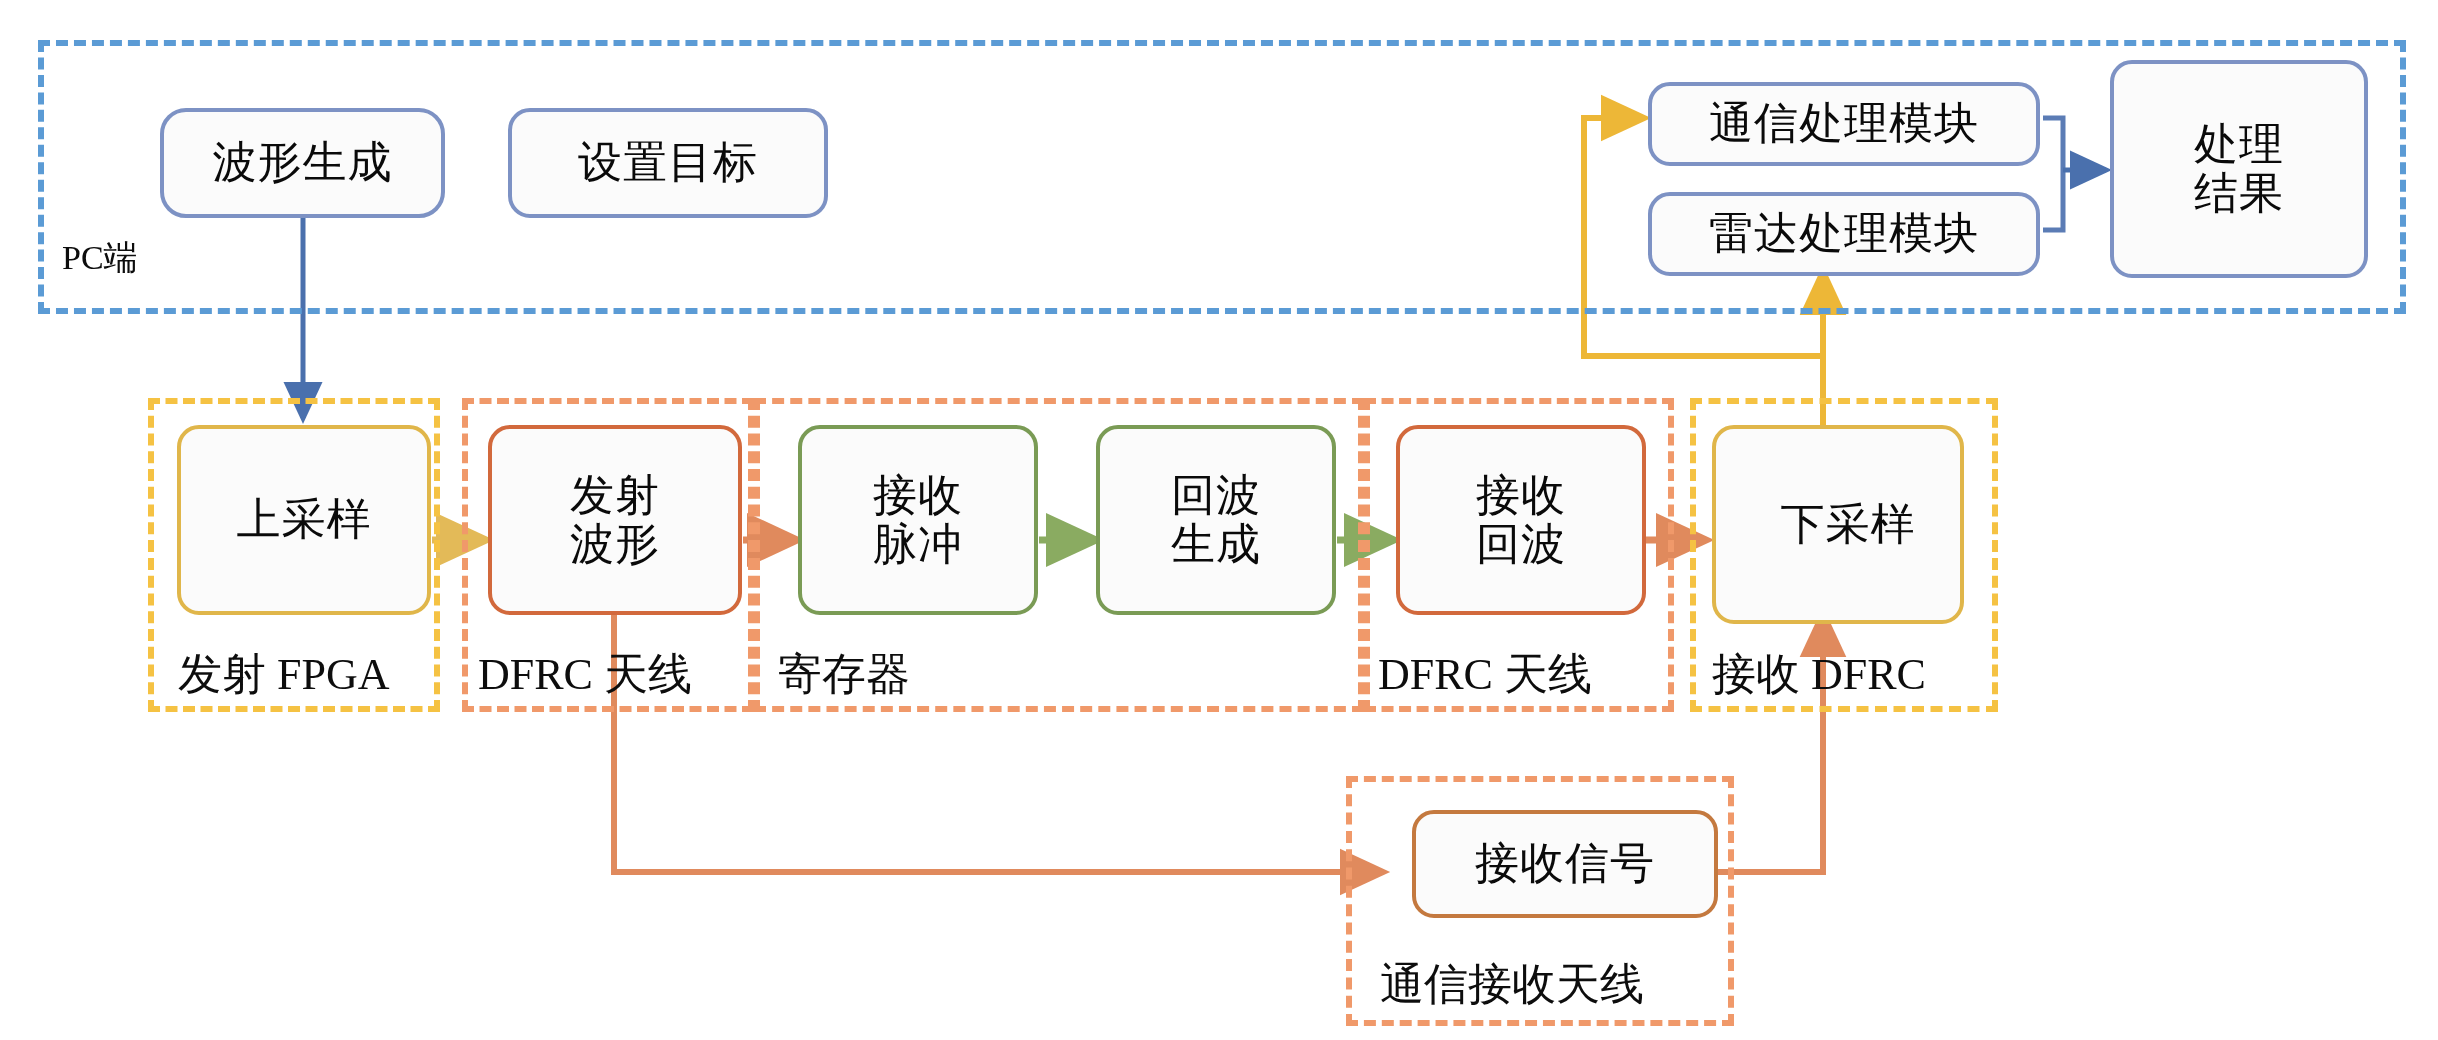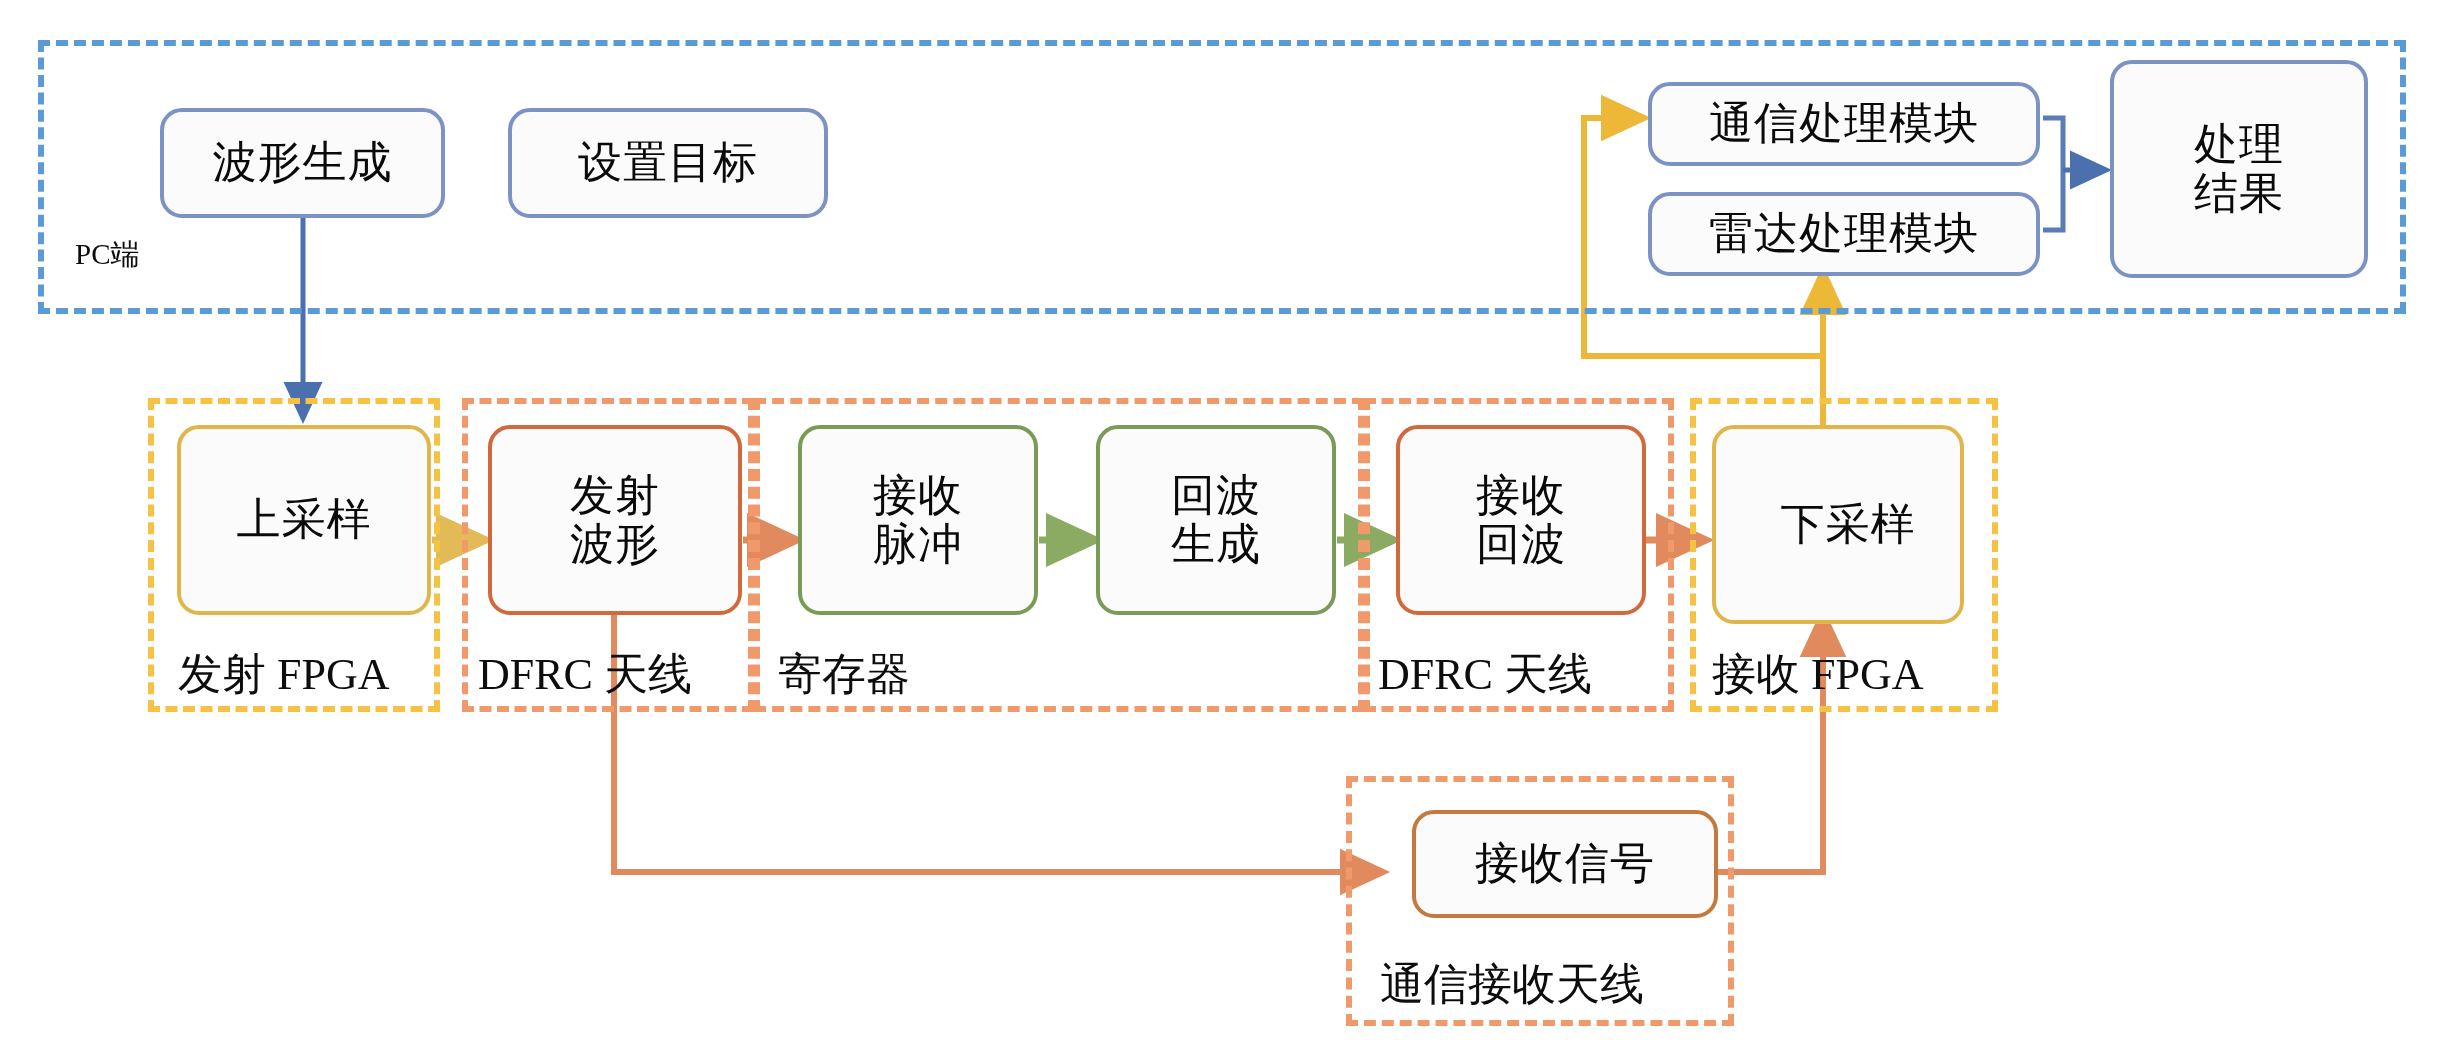"波形生成" div.box { border-radius: none -> 26px }
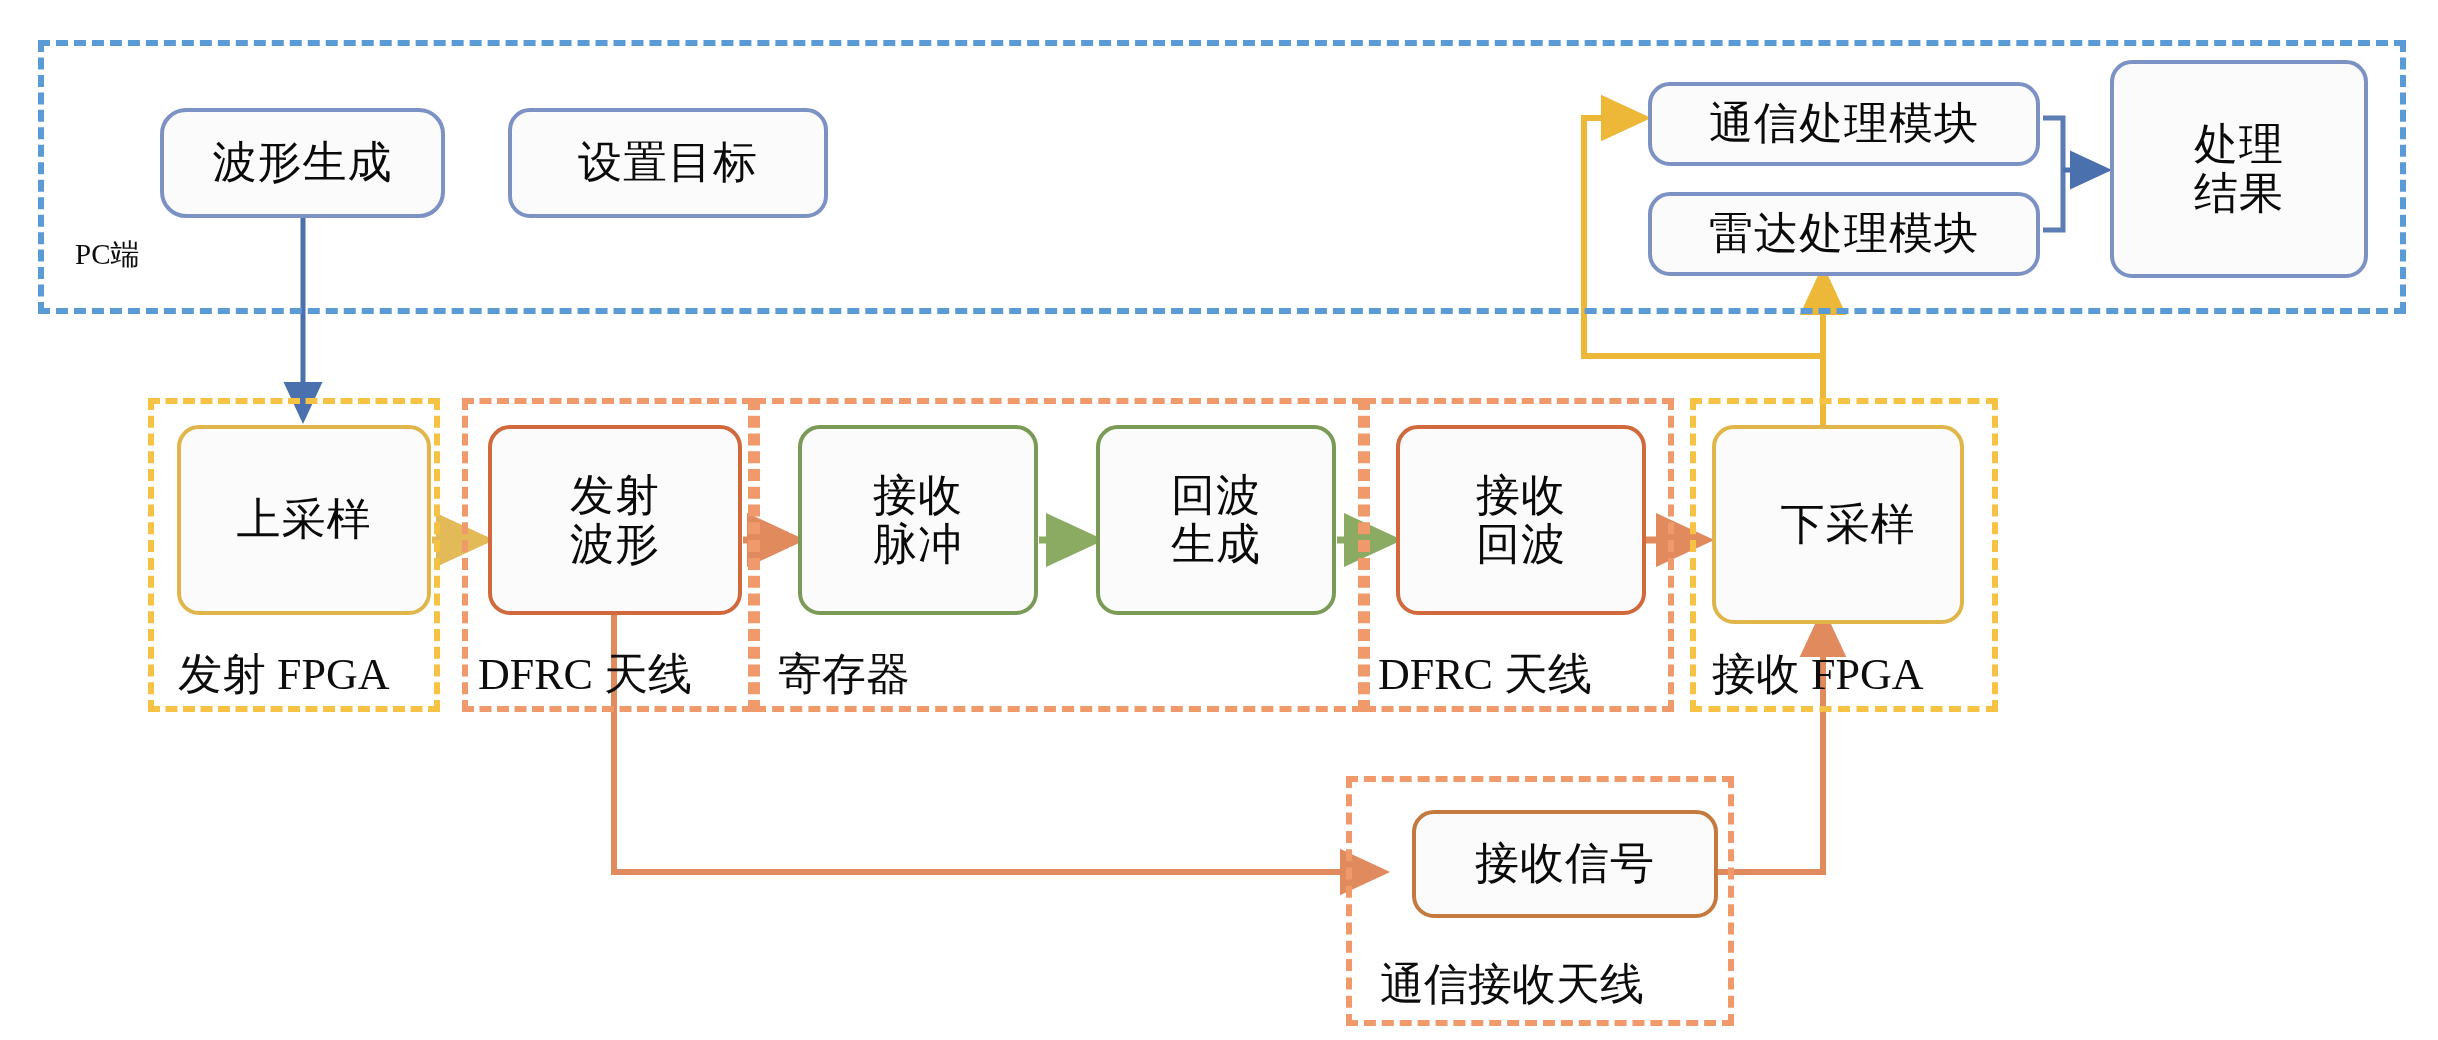"PC端" .grp-label.small { font-size: 29px -> 34px; margin-left: 13px -> none }
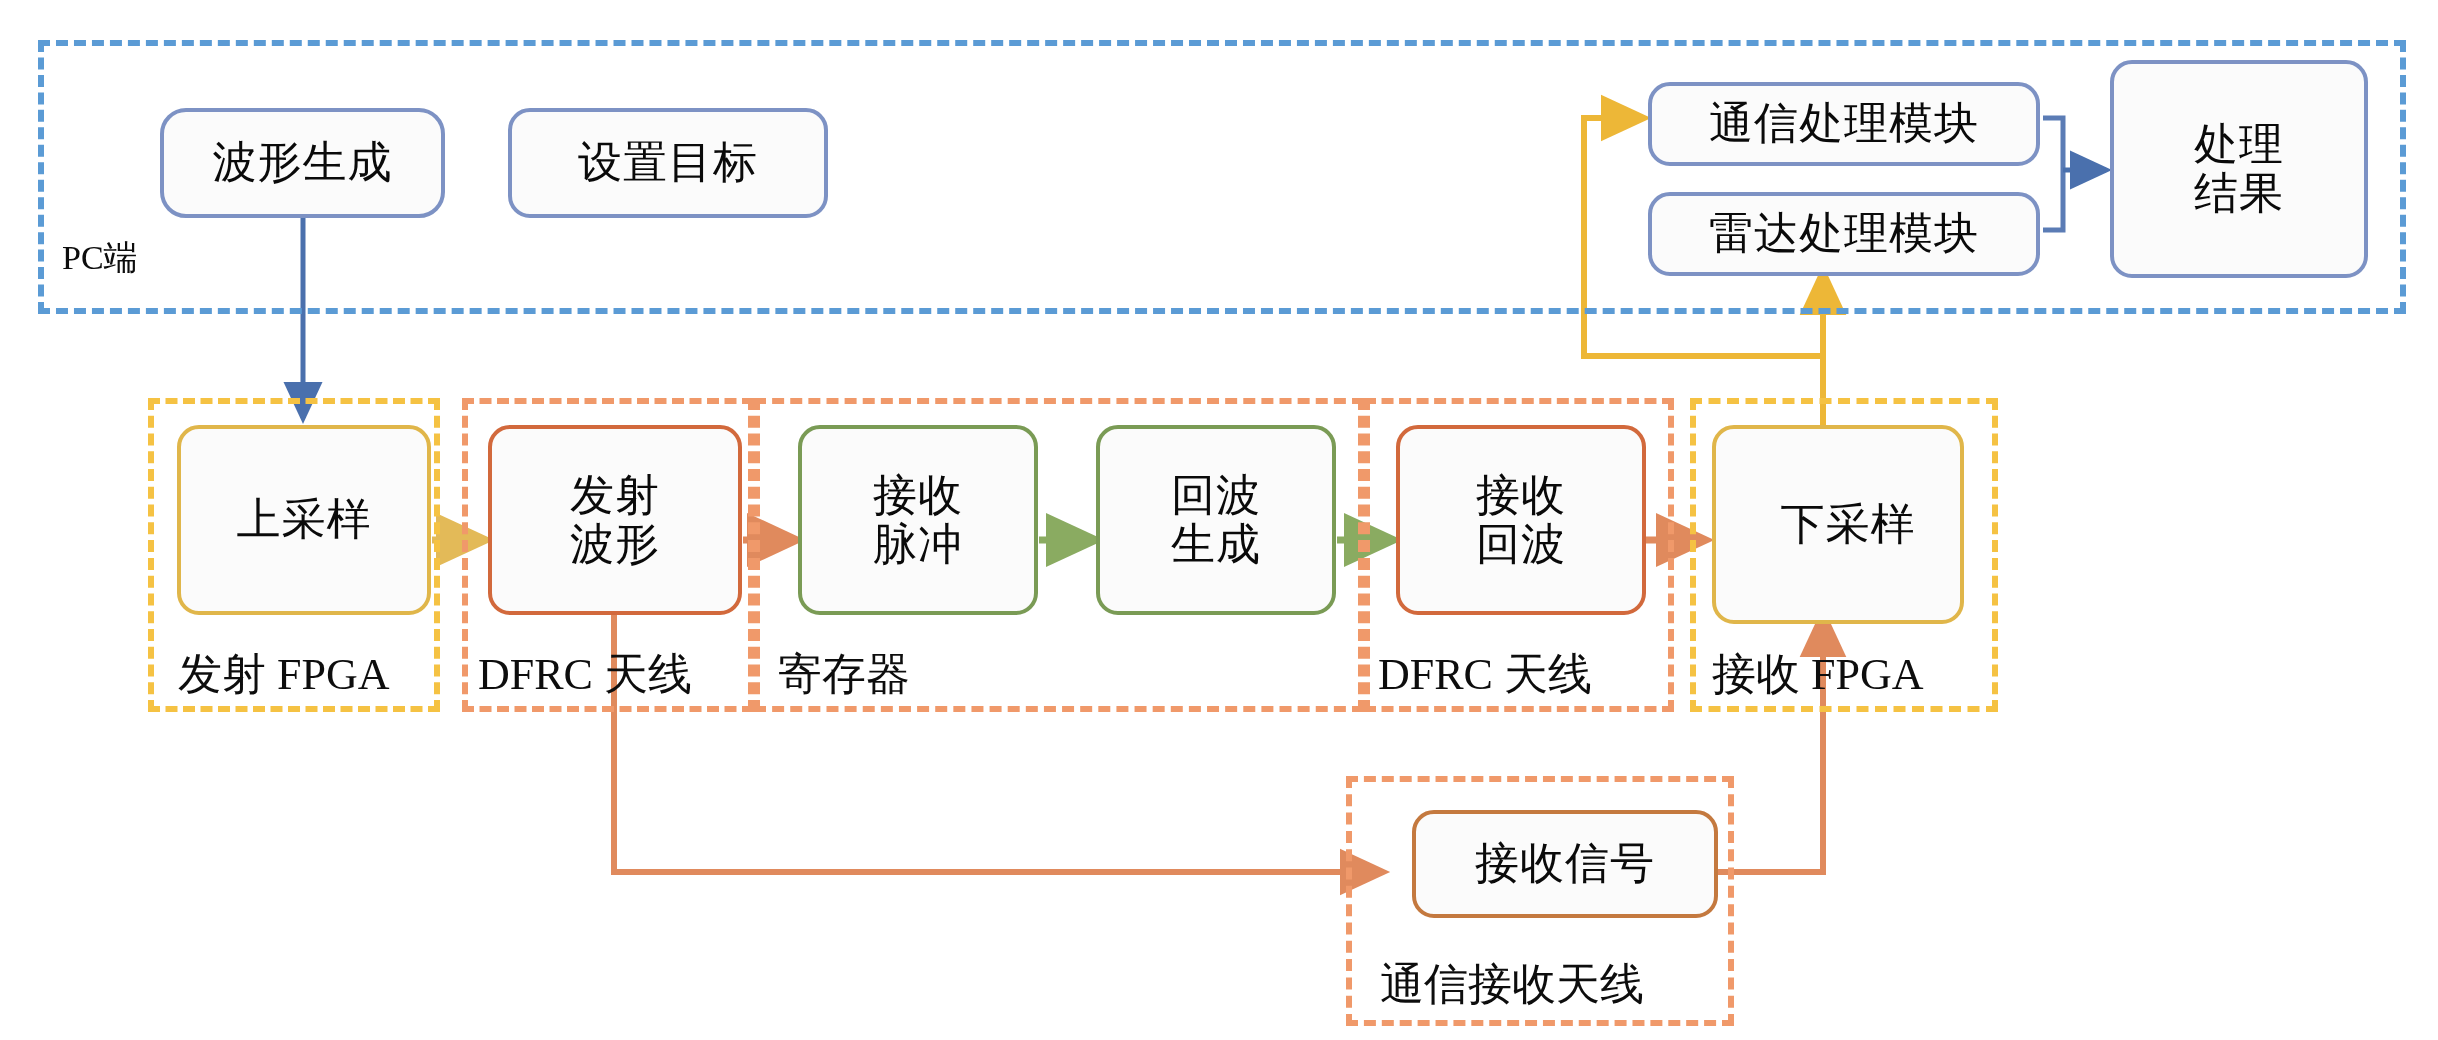"接收 FPGA" div.grp-label { text: FPGA -> DFRC }
